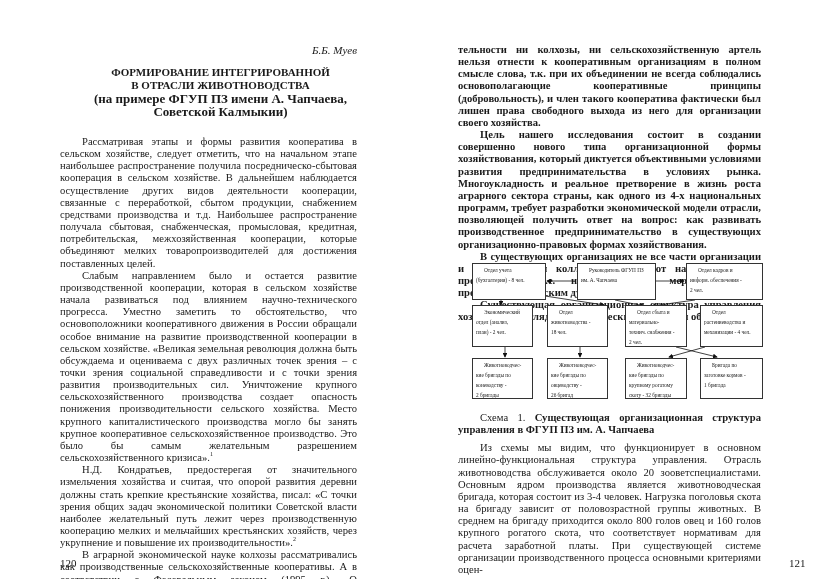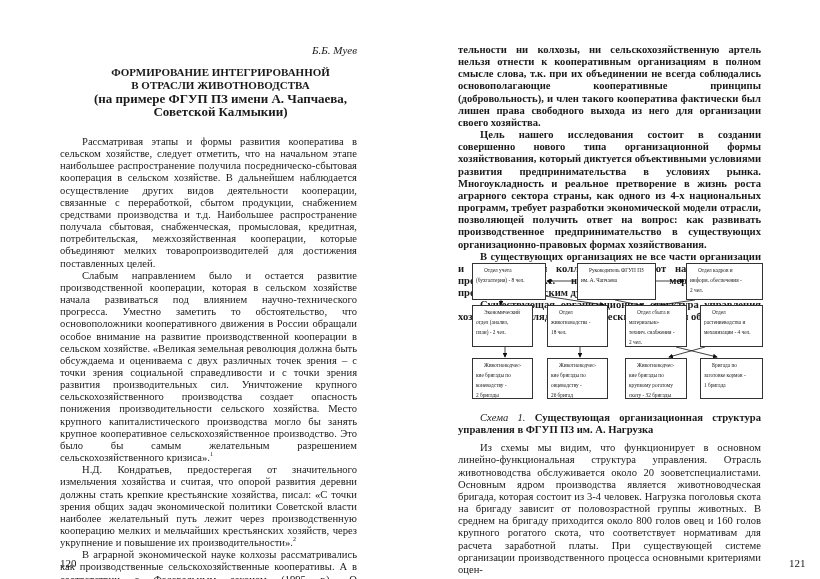"Схема 1." .caption .ital { font-style: italic -> none }
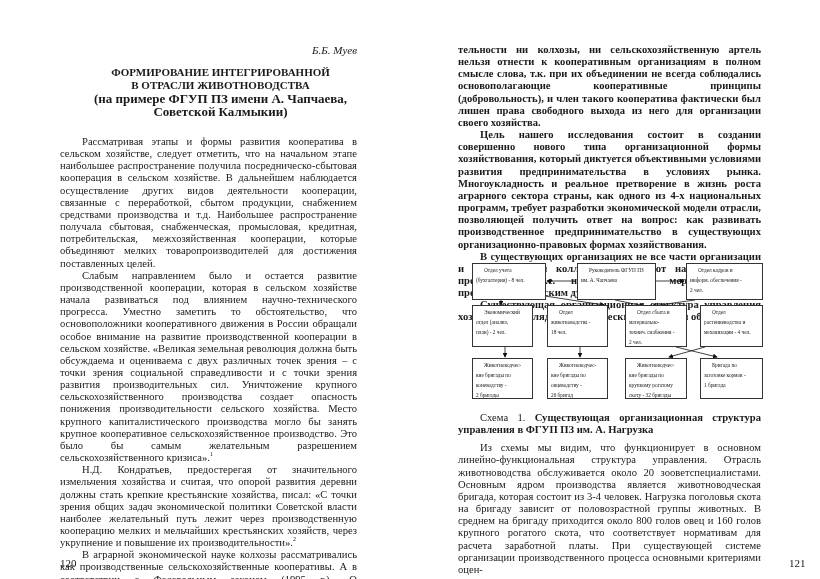"Существующая организационная структура управления в ФГУП" span.bold { text: Нагрузка -> Чапчаева }
